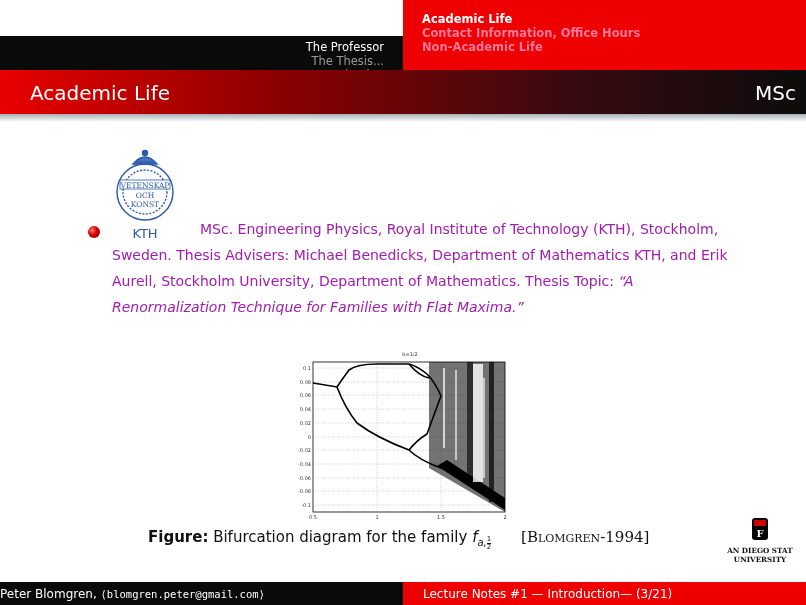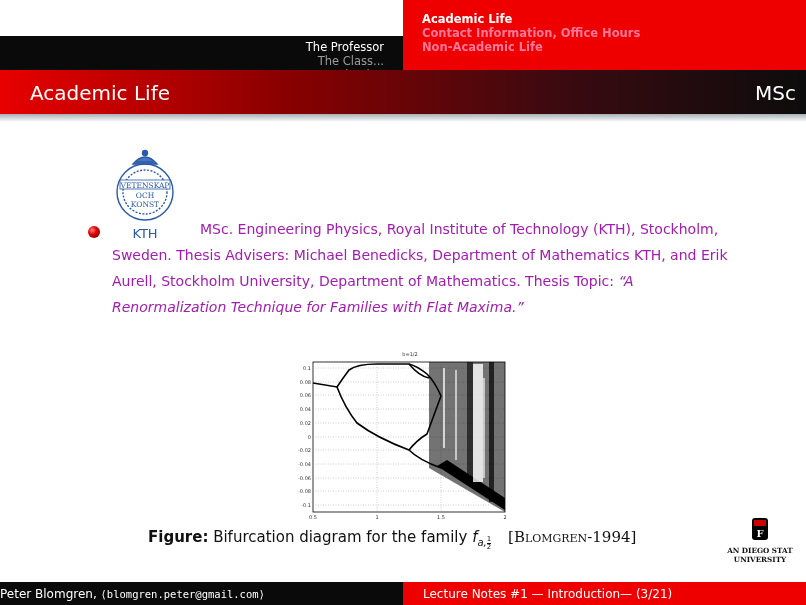"The Class..." div.navitem { text: Class -> Thesis }
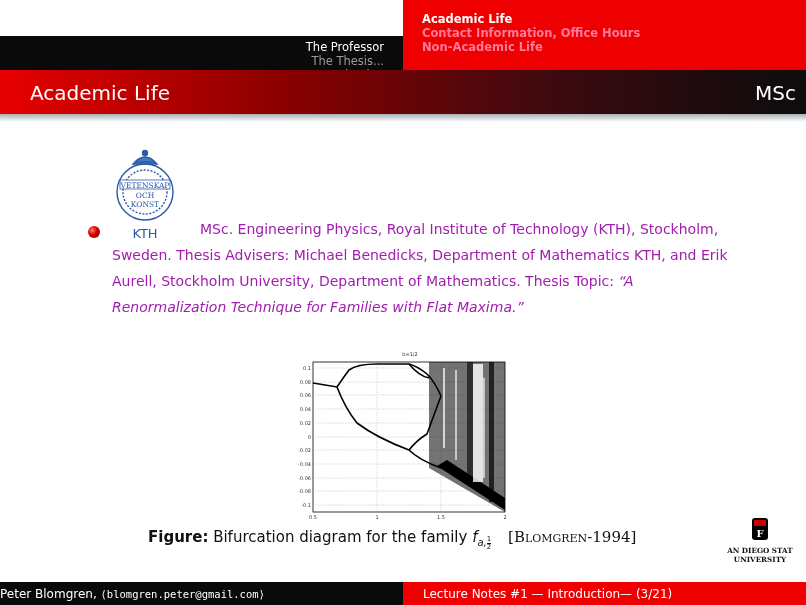"[Blomgren-1994]" .caption .cite { margin-left: 12px -> 25px }
